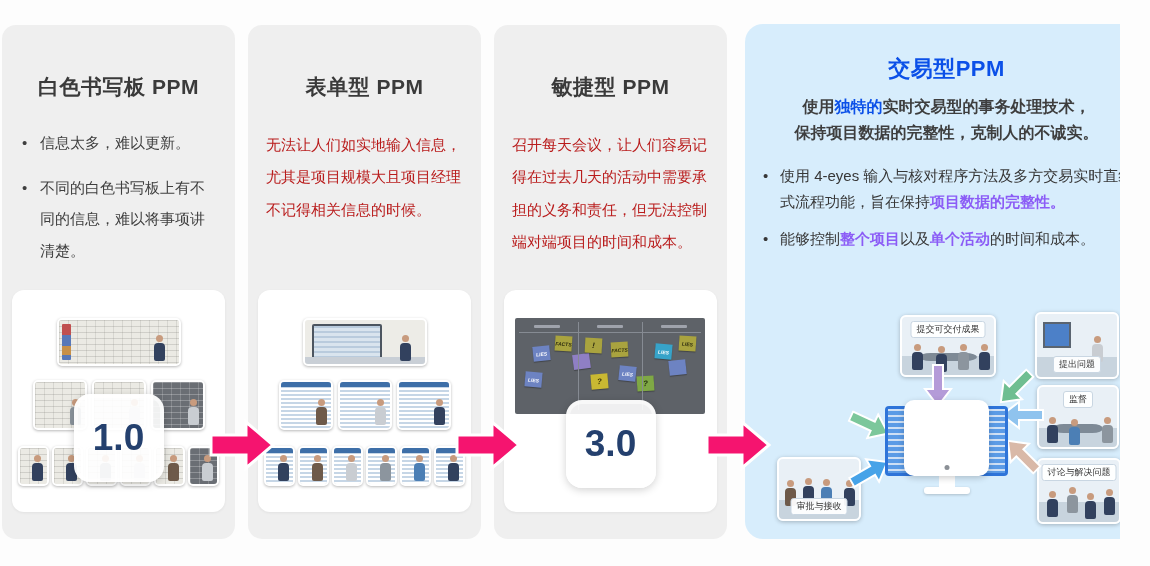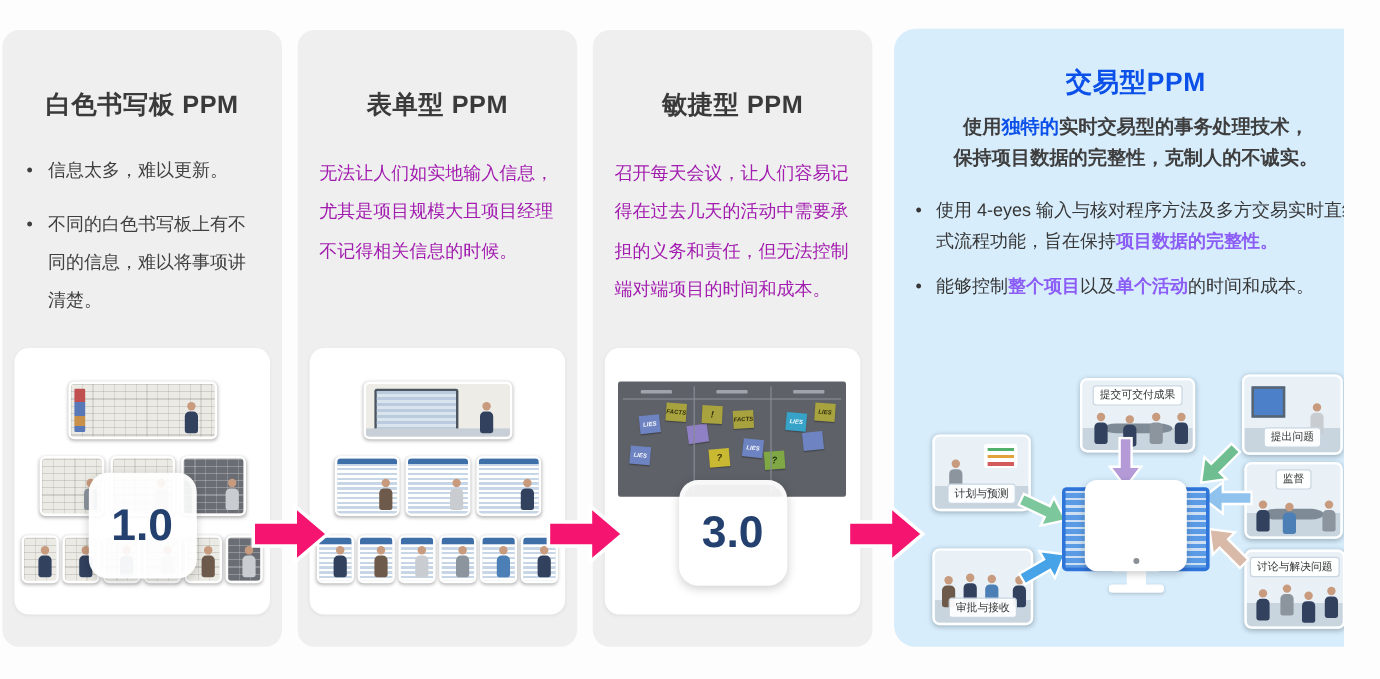"无法让人们如实地输入信息，尤其是项目规模大且项目经理不记得相关信息的时候。" .para { color: #a21caf -> #b91c1c }
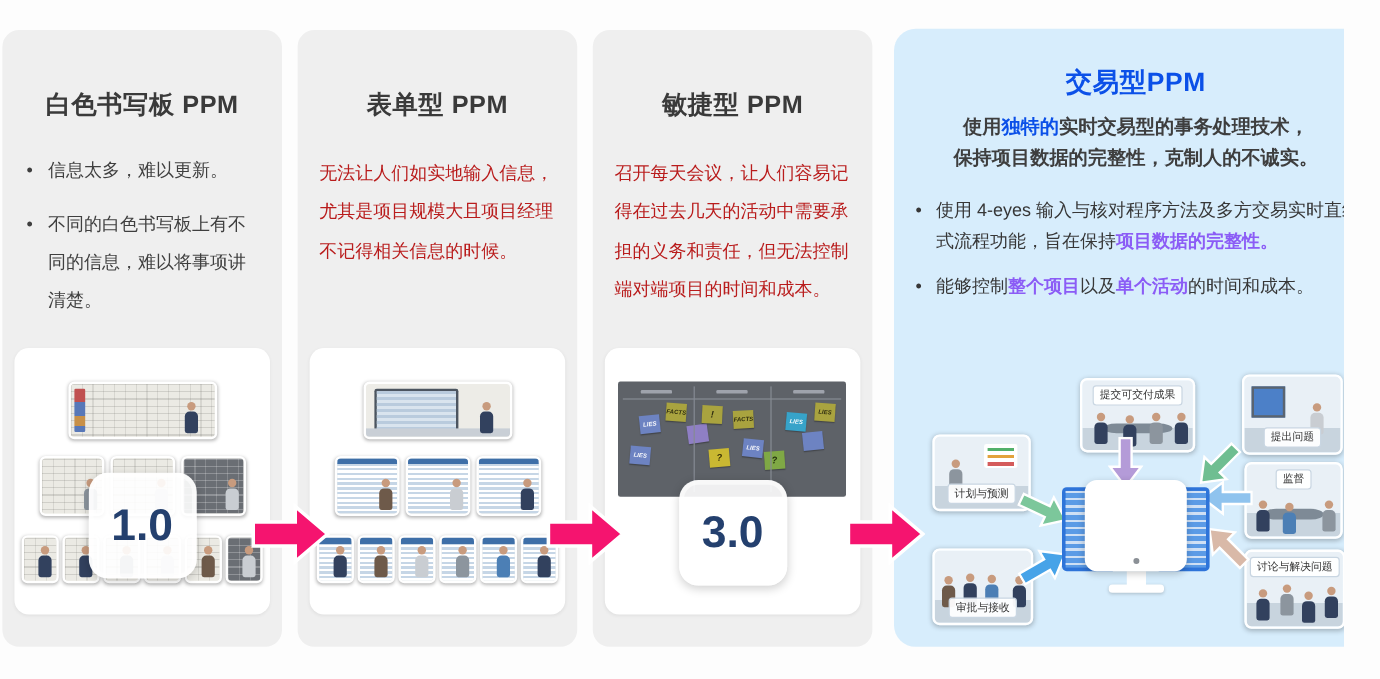"计划与预测" div.scene { html: <div> <span>计划与预测</span> <i></i> <i></i> </div> -> none }
